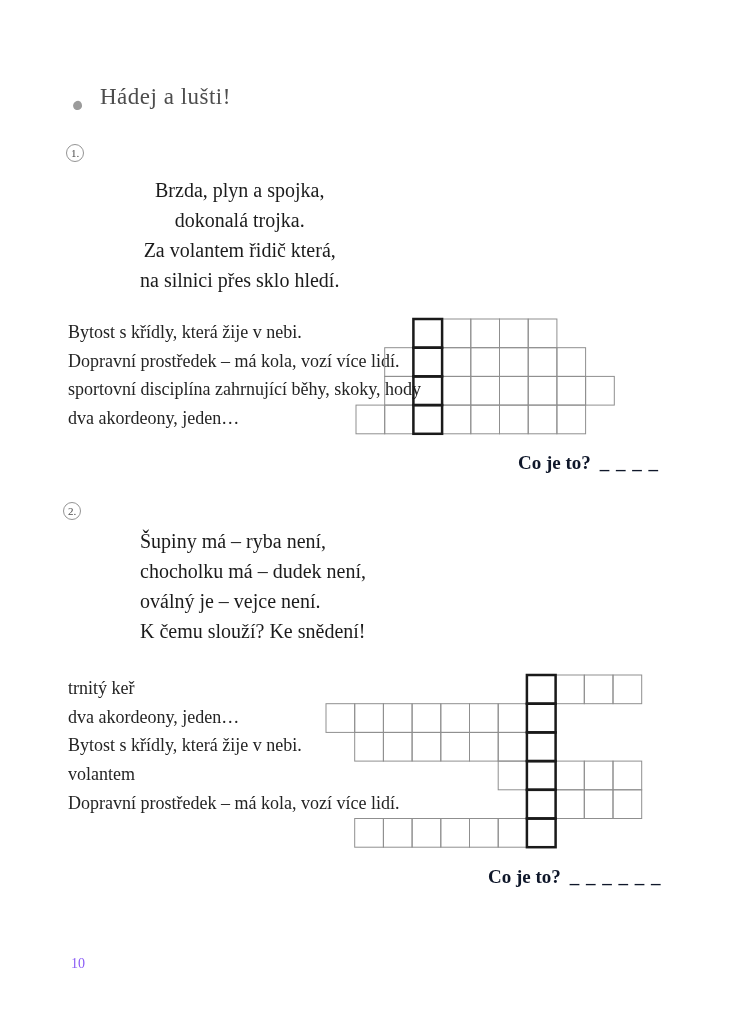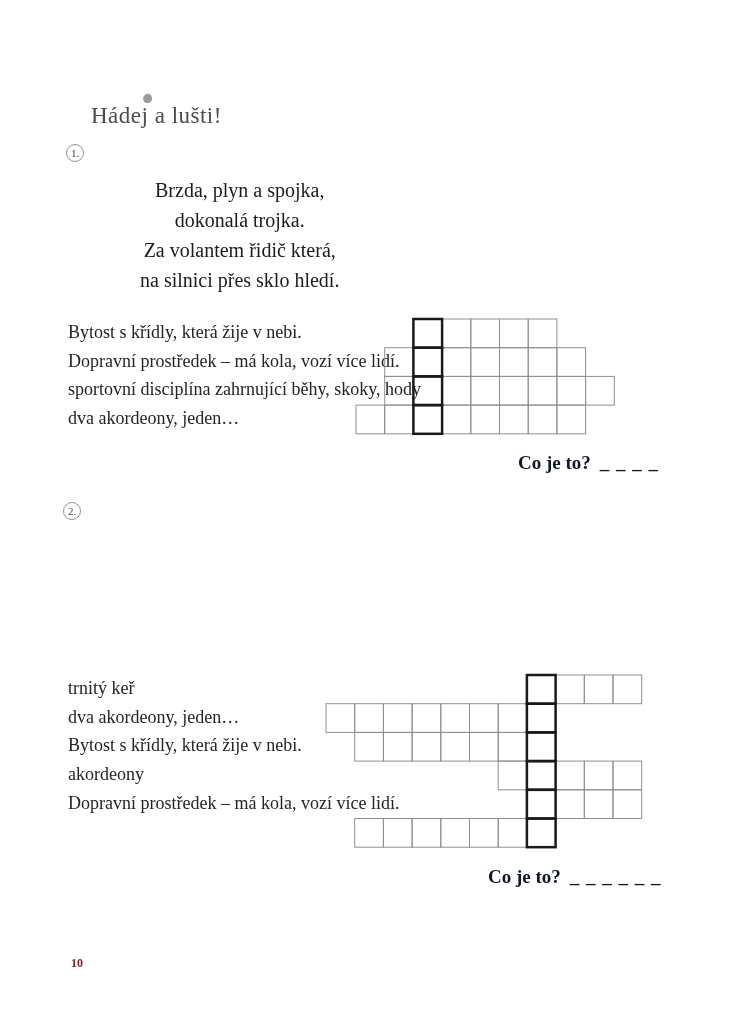"Hádej a lušti!" #title-row { align-items: center -> flex-end; flex-direction: column -> none }
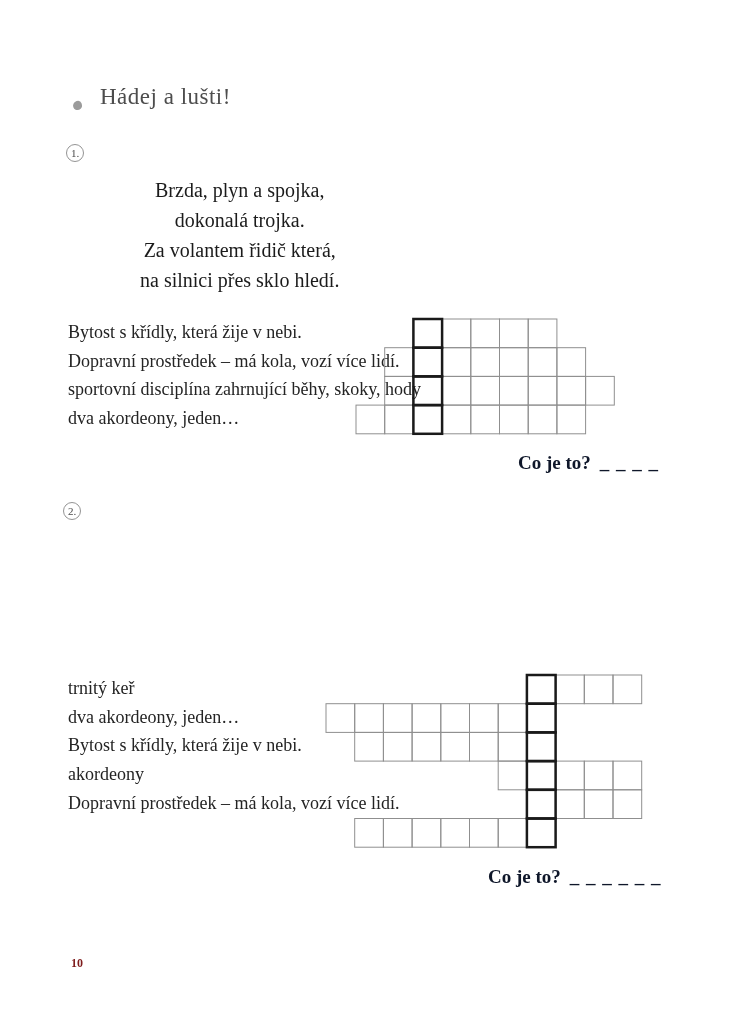"Šupiny má – ryba není," div.abs { html: none -> <div> <div>Šupiny má – ryba není,</div> <div>chocholku má – dudek není,</div> <div>oválný je – vejce není.</div> <div>K čemu slouží? Ke snědení!</div> </div> }
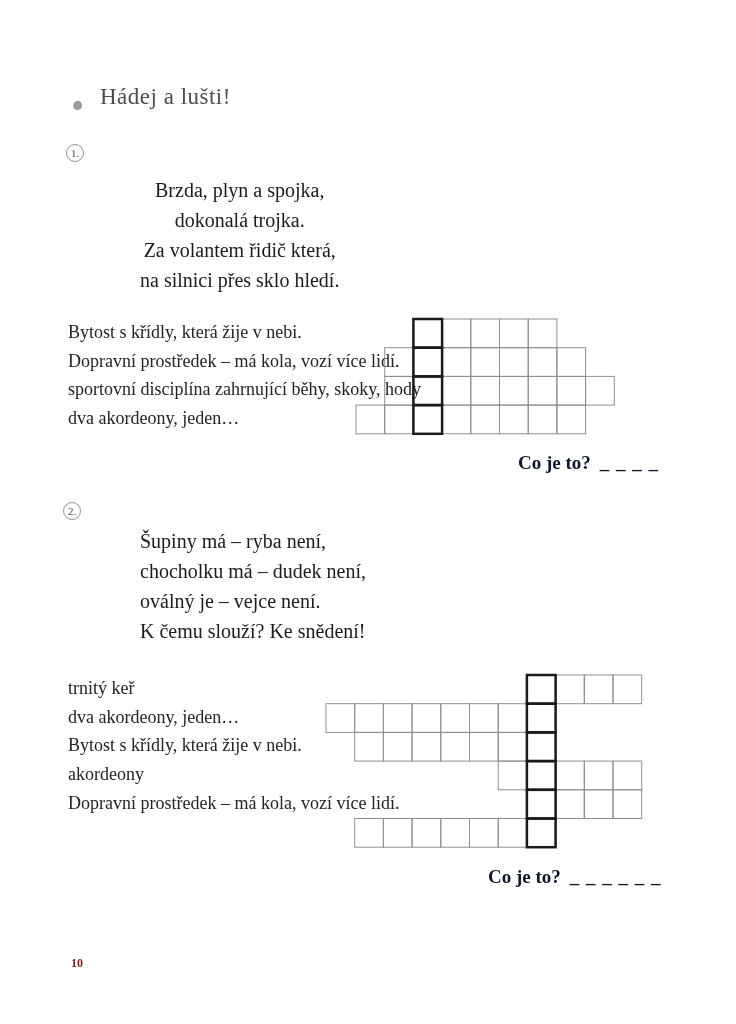"akordeony" div.clue-line { text: akordeony -> volantem }
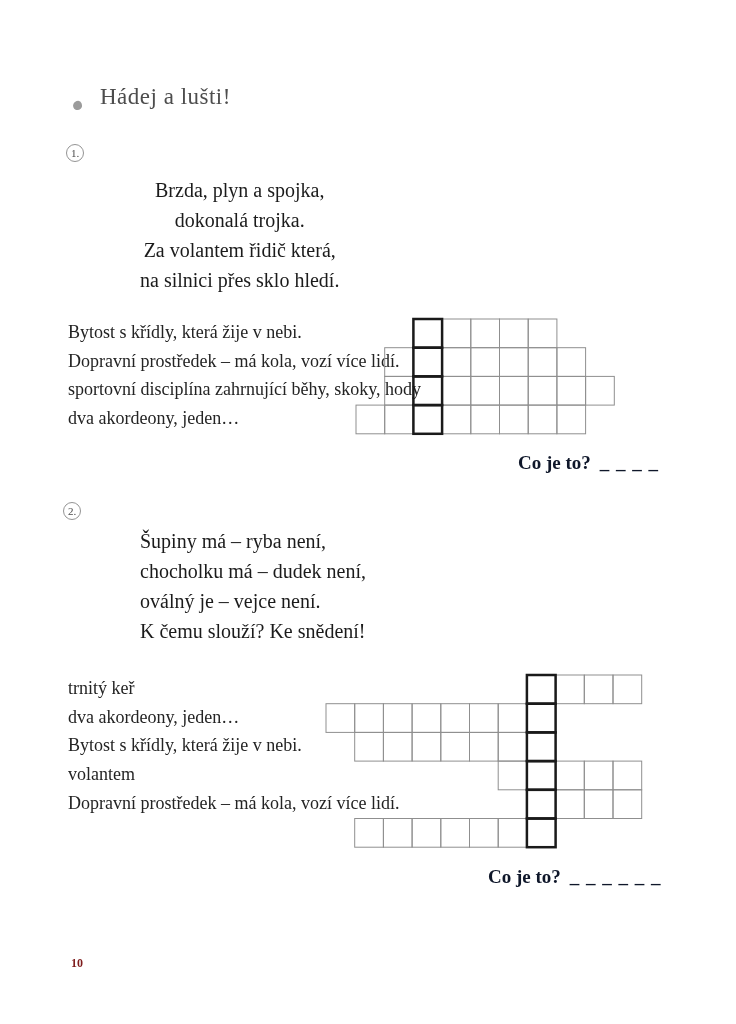"10" #page-number { color: #7f1d1d -> #8b5cf6; font-size: 12px -> 14px; font-weight: bold -> normal }
